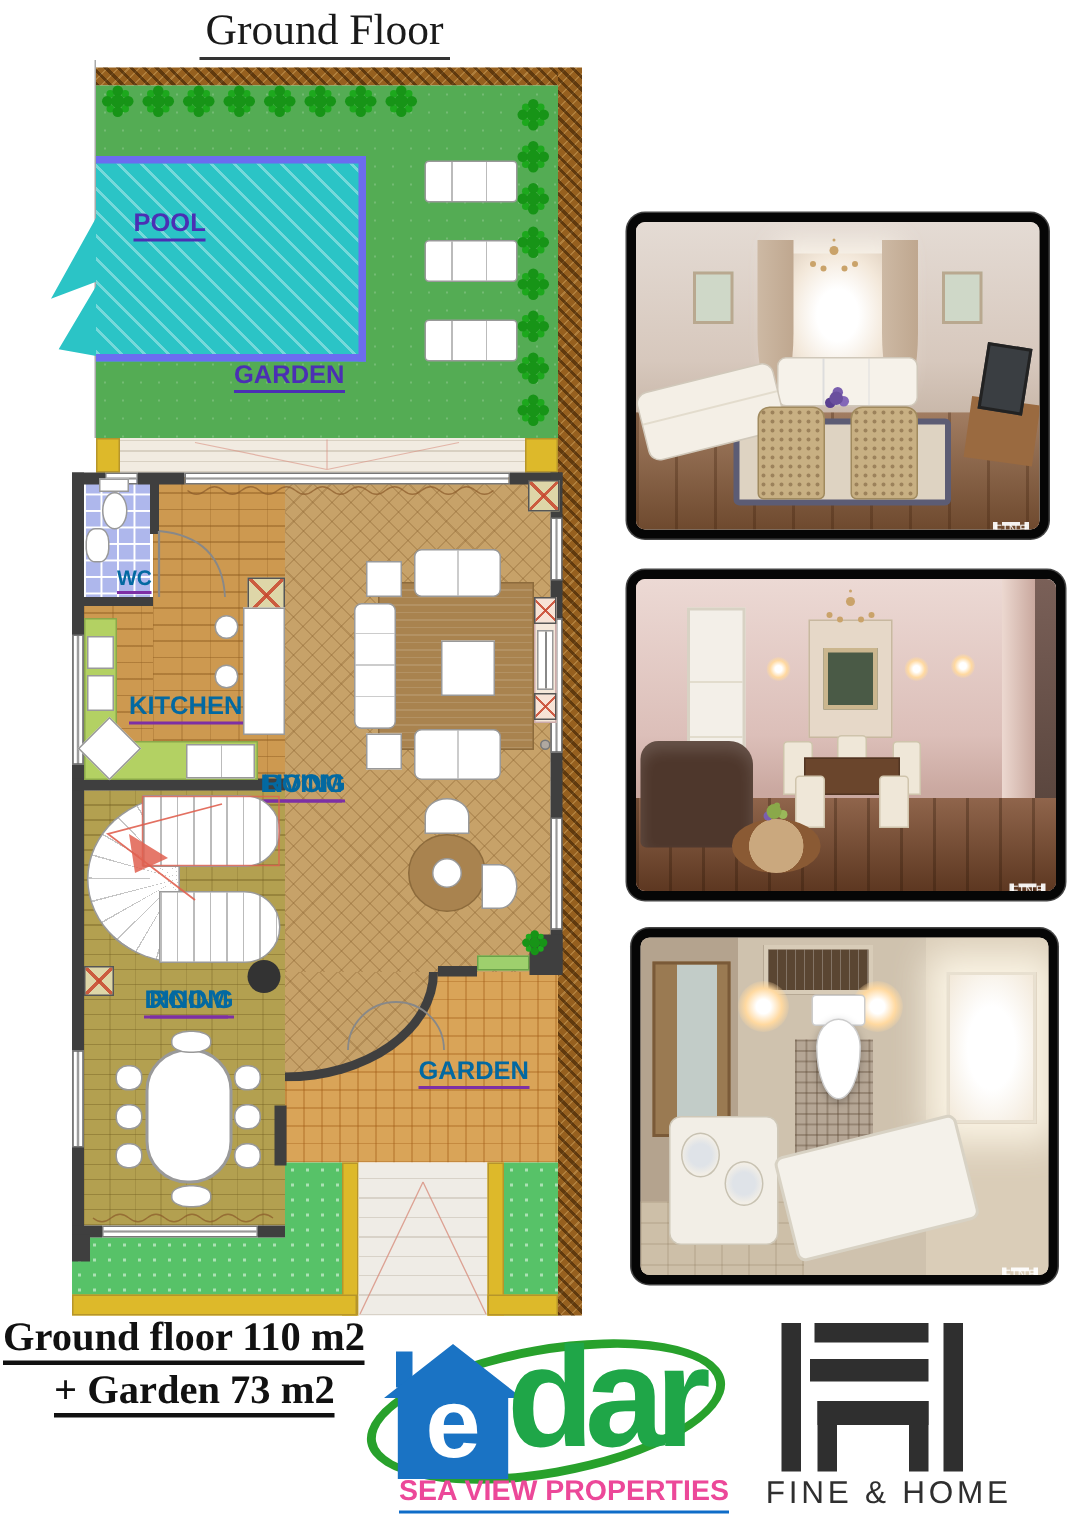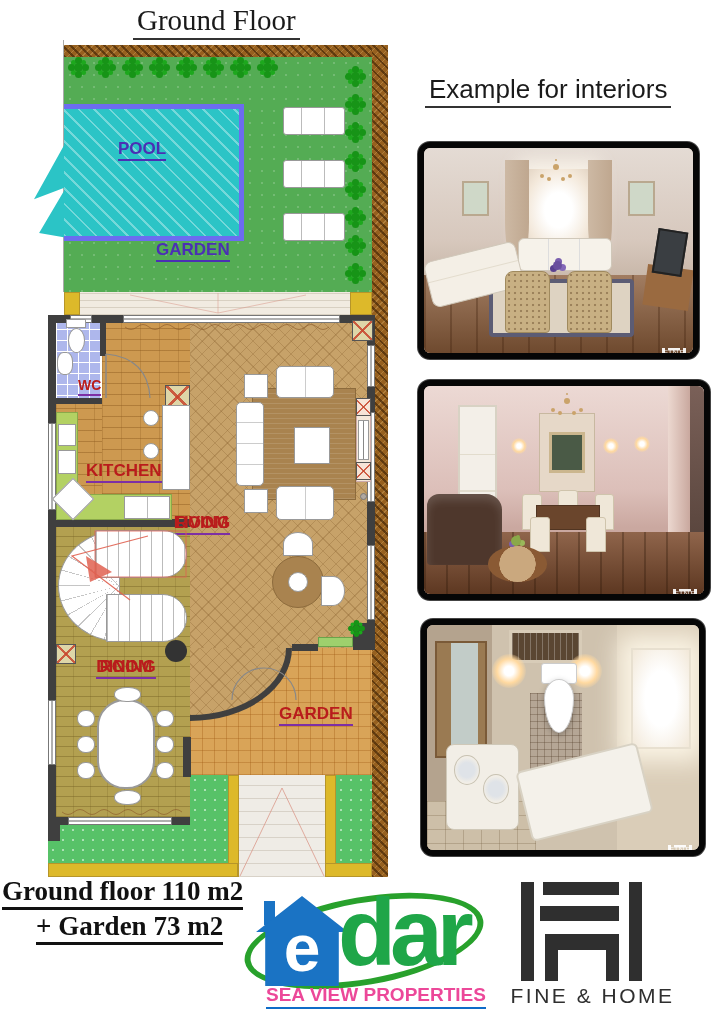"Example for interiors" div.h-title { html: <div>Example for interiors</div> -> none }
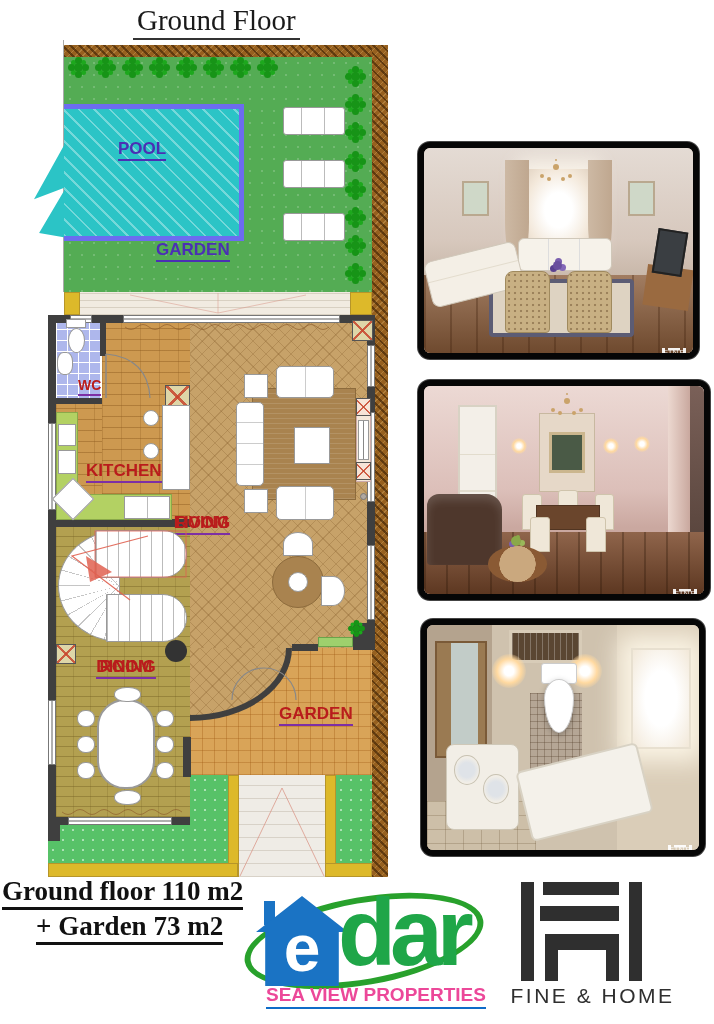"POOL" #pool-label { left: 118px -> 89px }
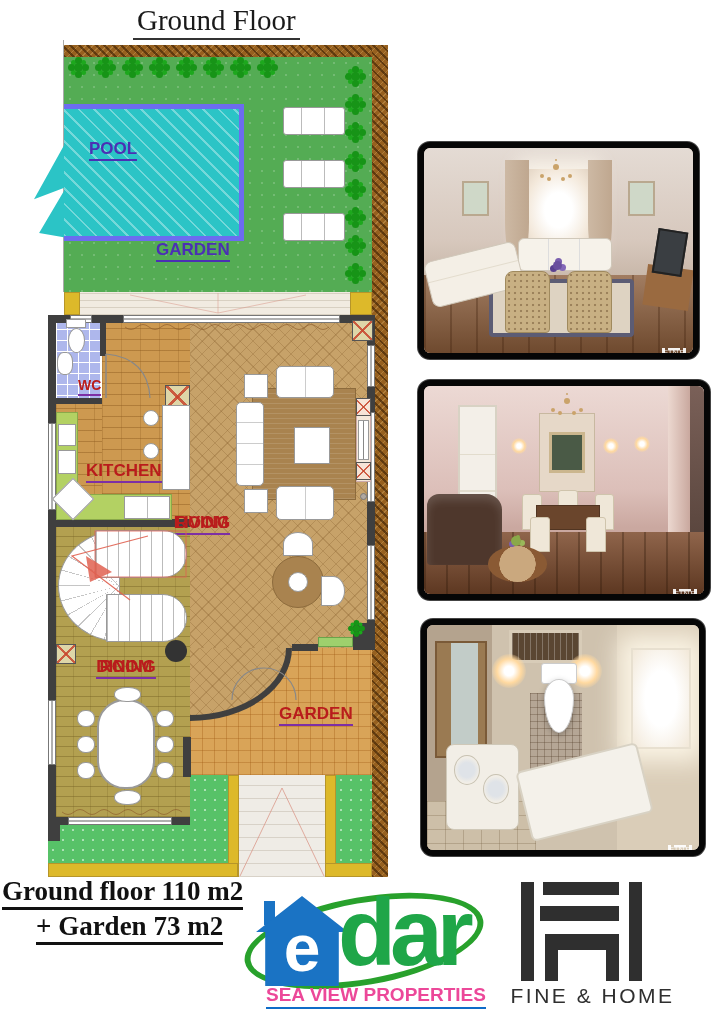"WC" .plan-label { color: #b91c1c -> #0369a1 }
